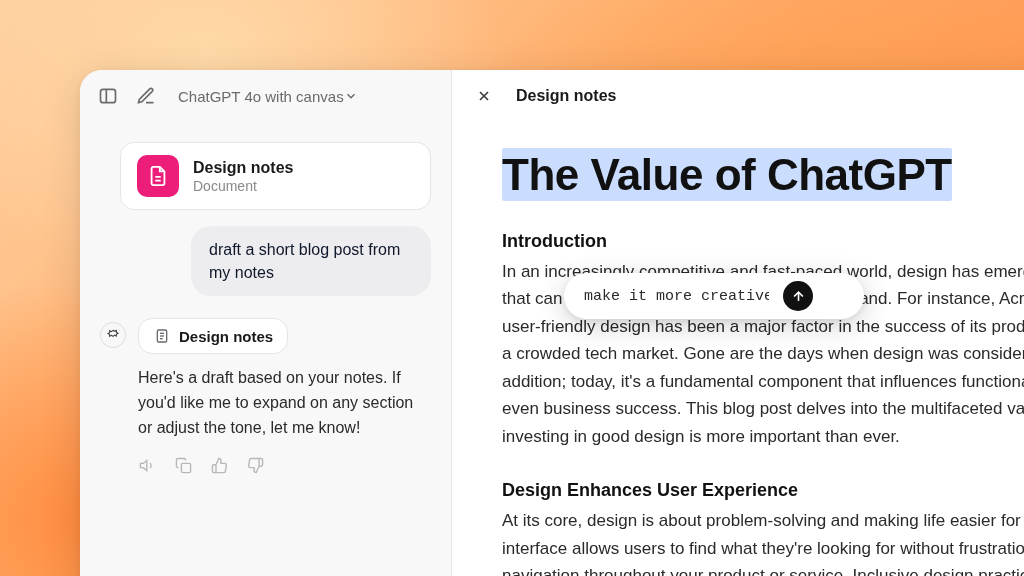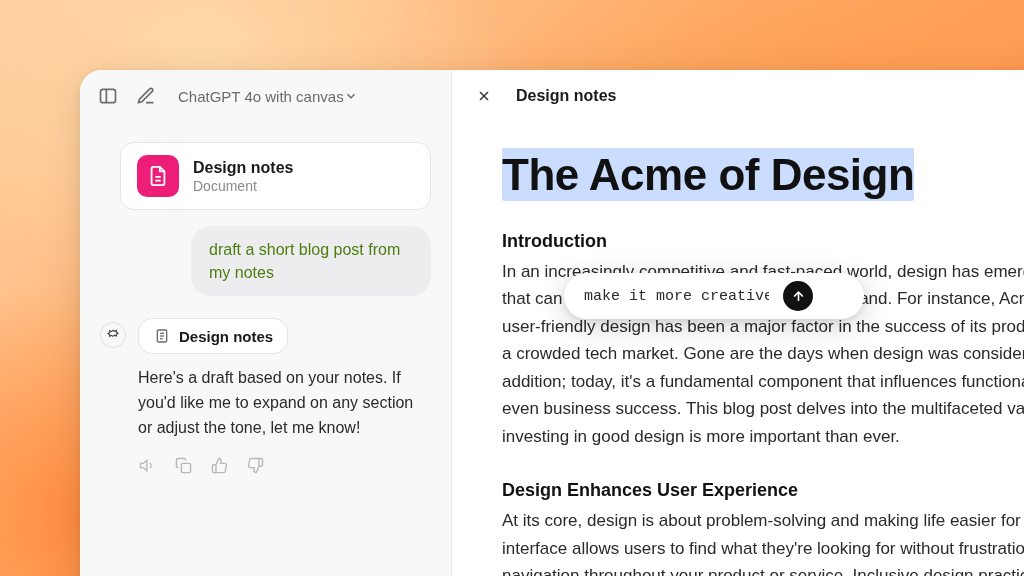"The Acme of Design" span.headline { text: Acme of Design -> Value of ChatGPT }
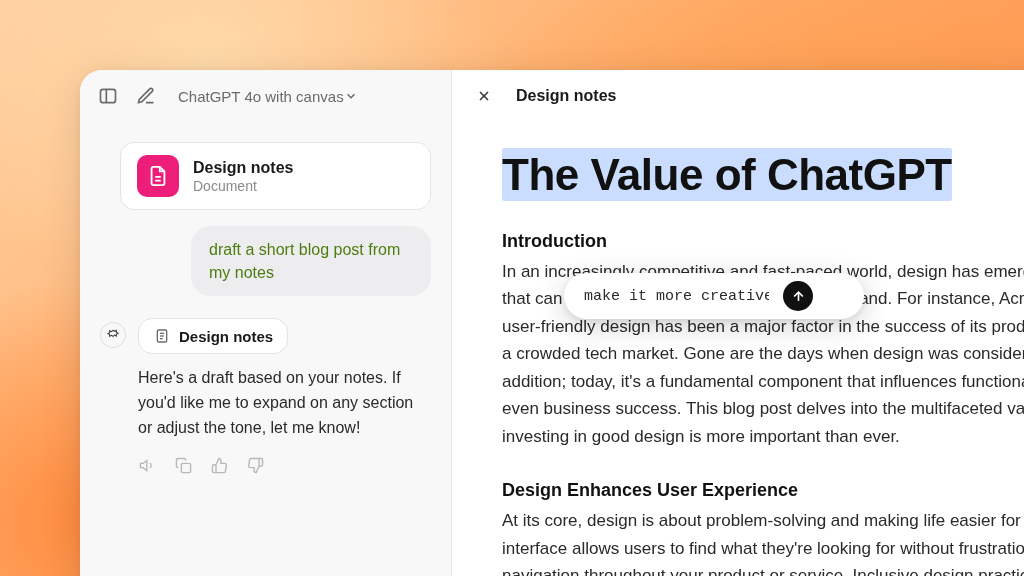"draft a short blog post" .user-bubble { color: #4d7c0f -> #0f172a }
